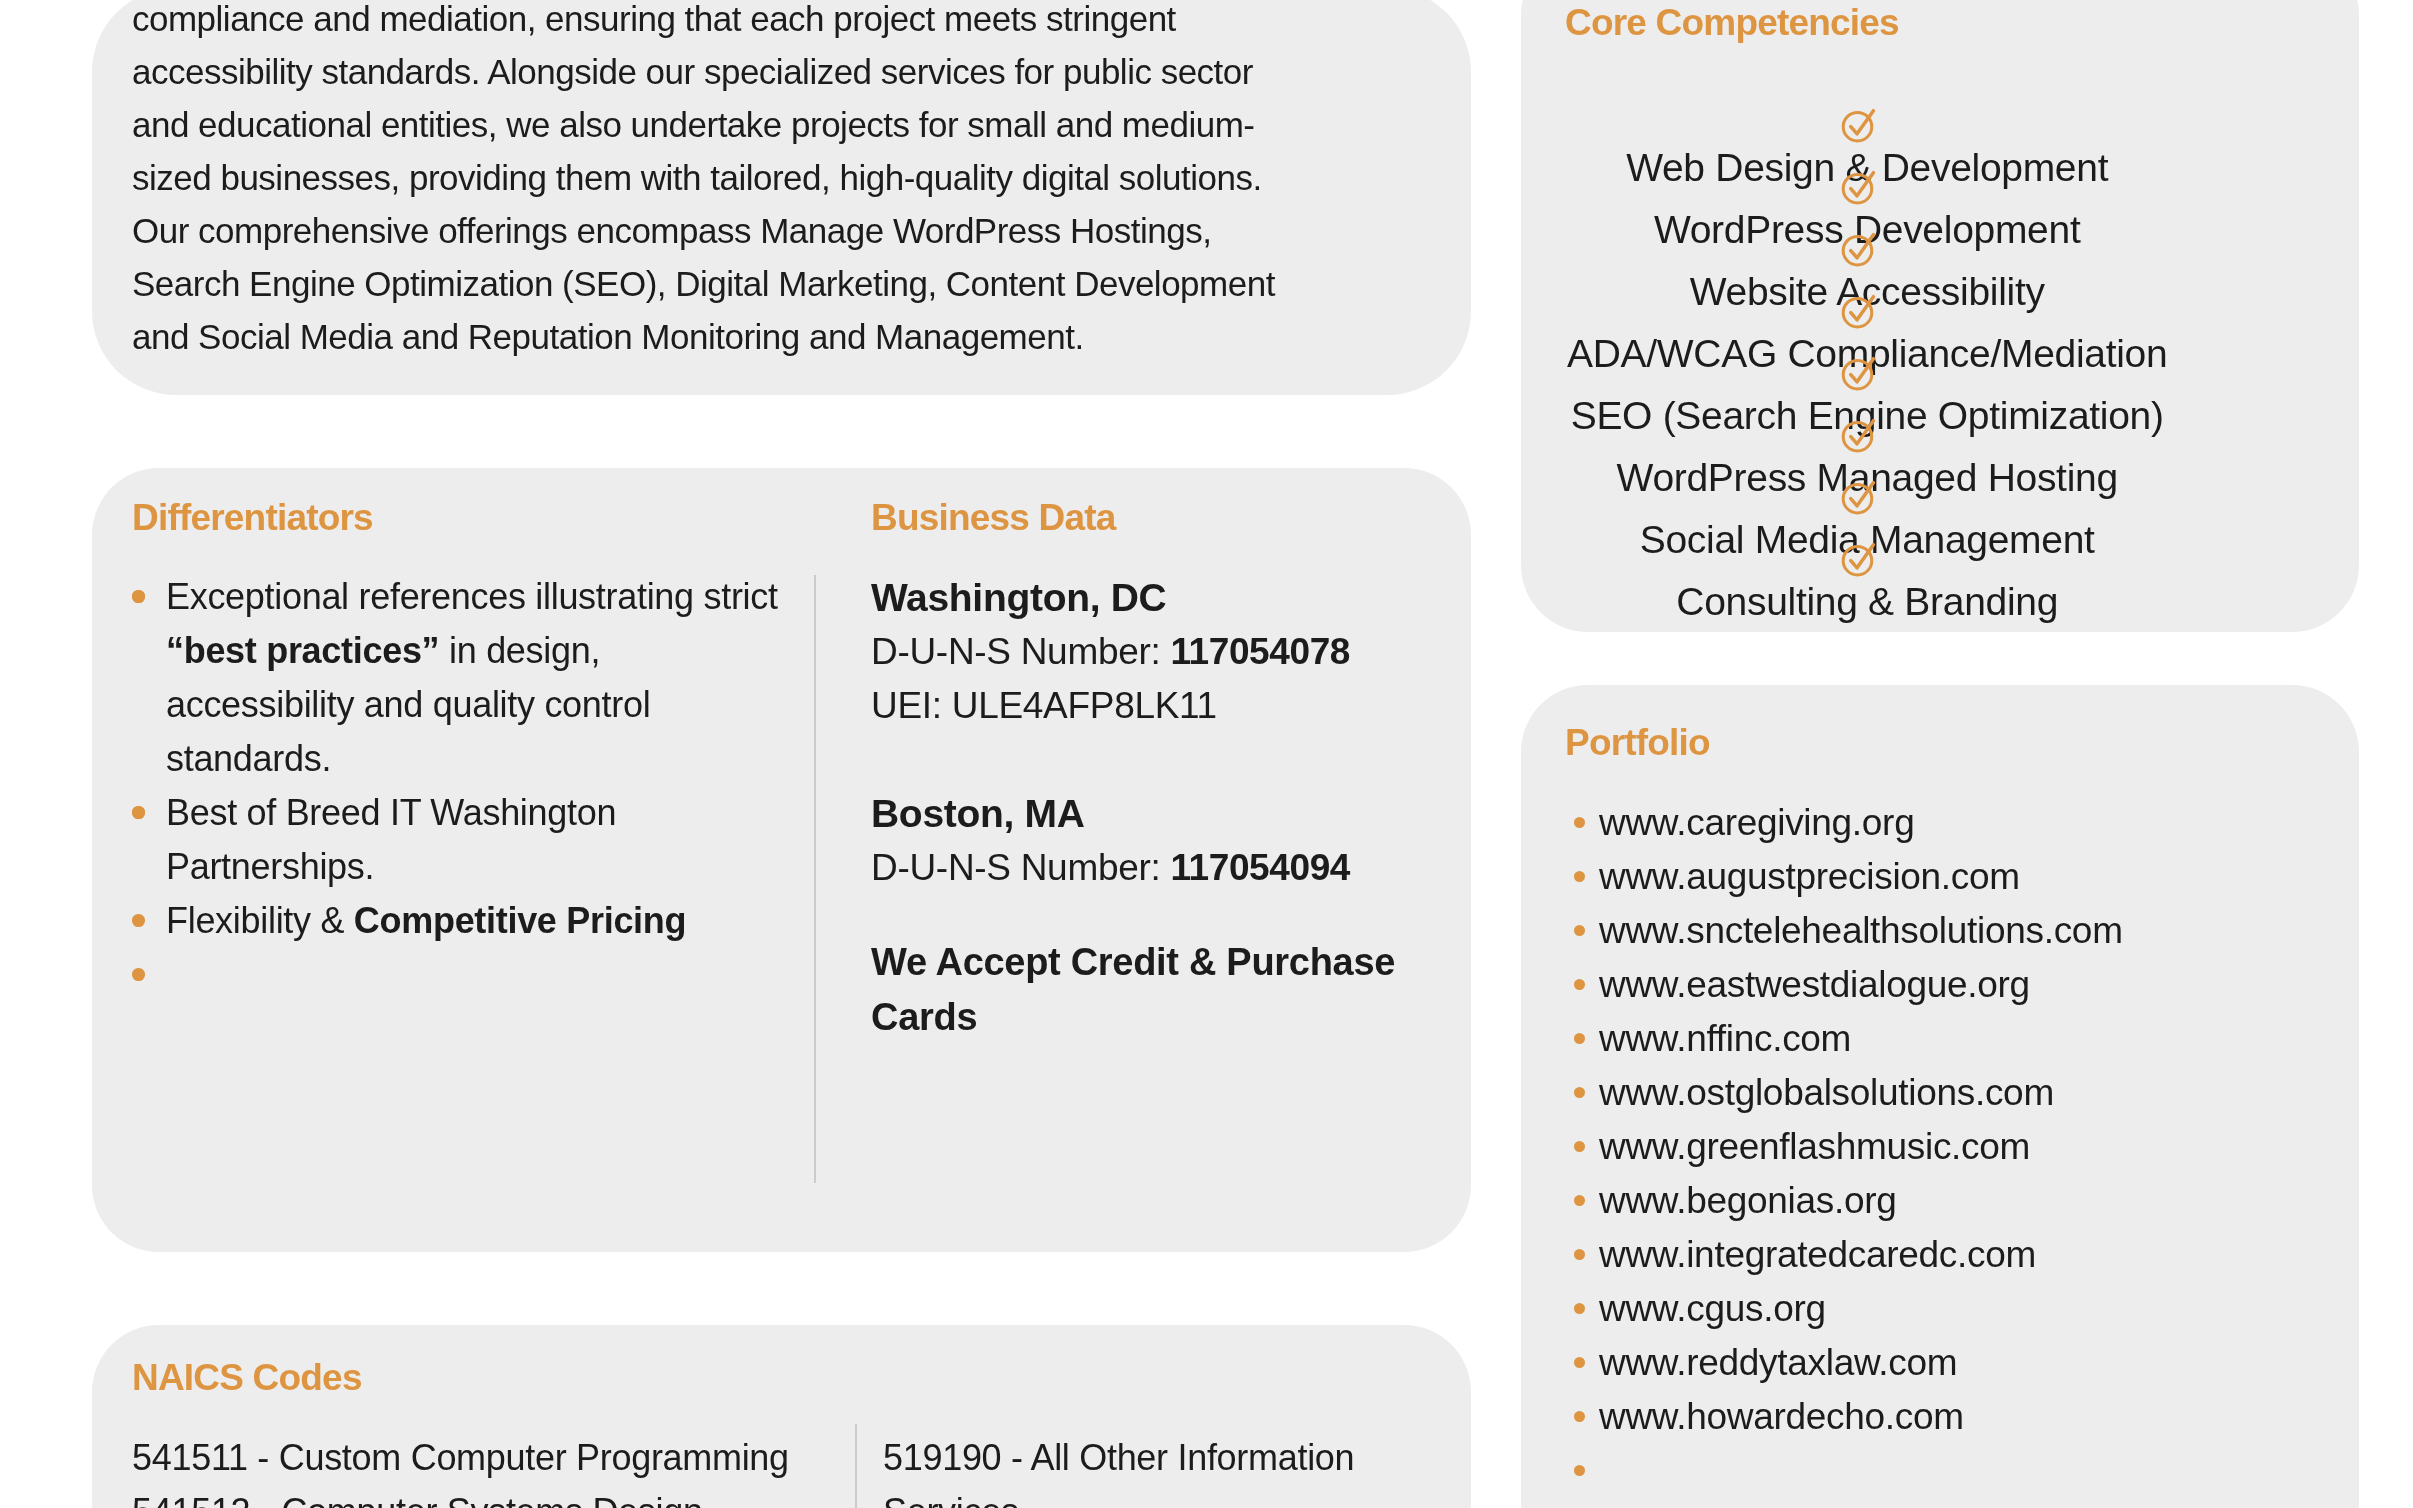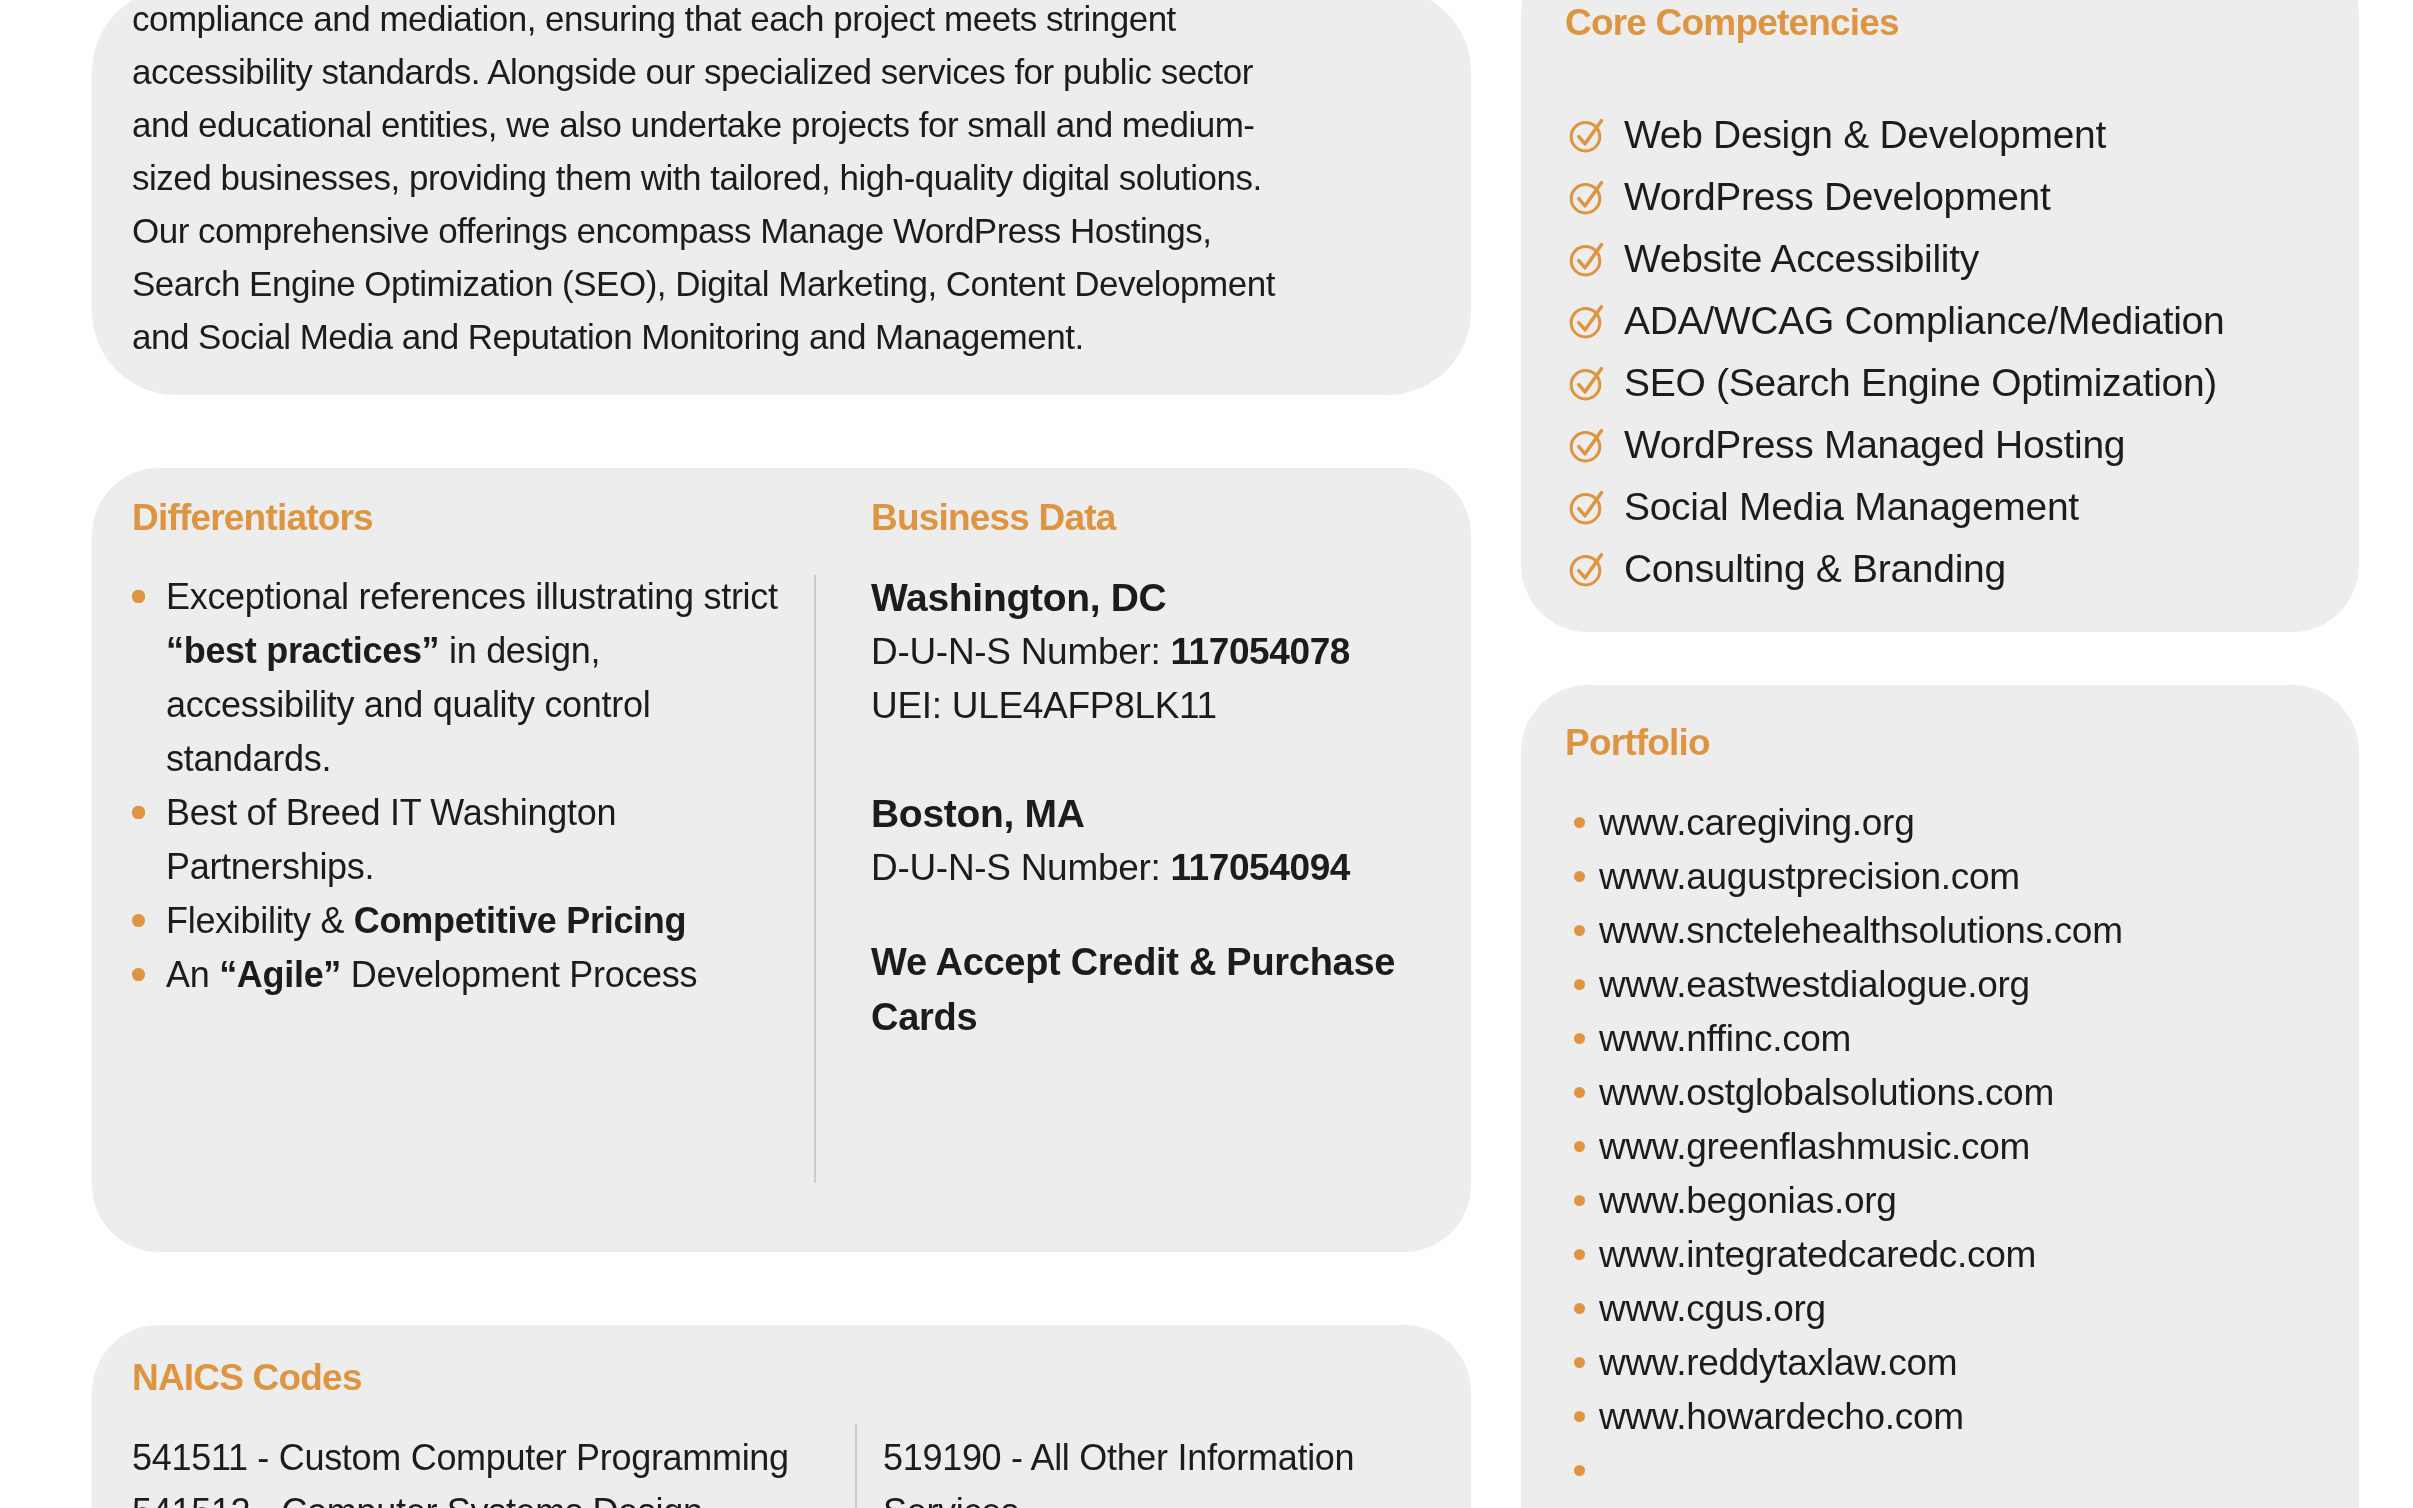"Web Design & Development" .core-list li { flex-direction: none -> column }
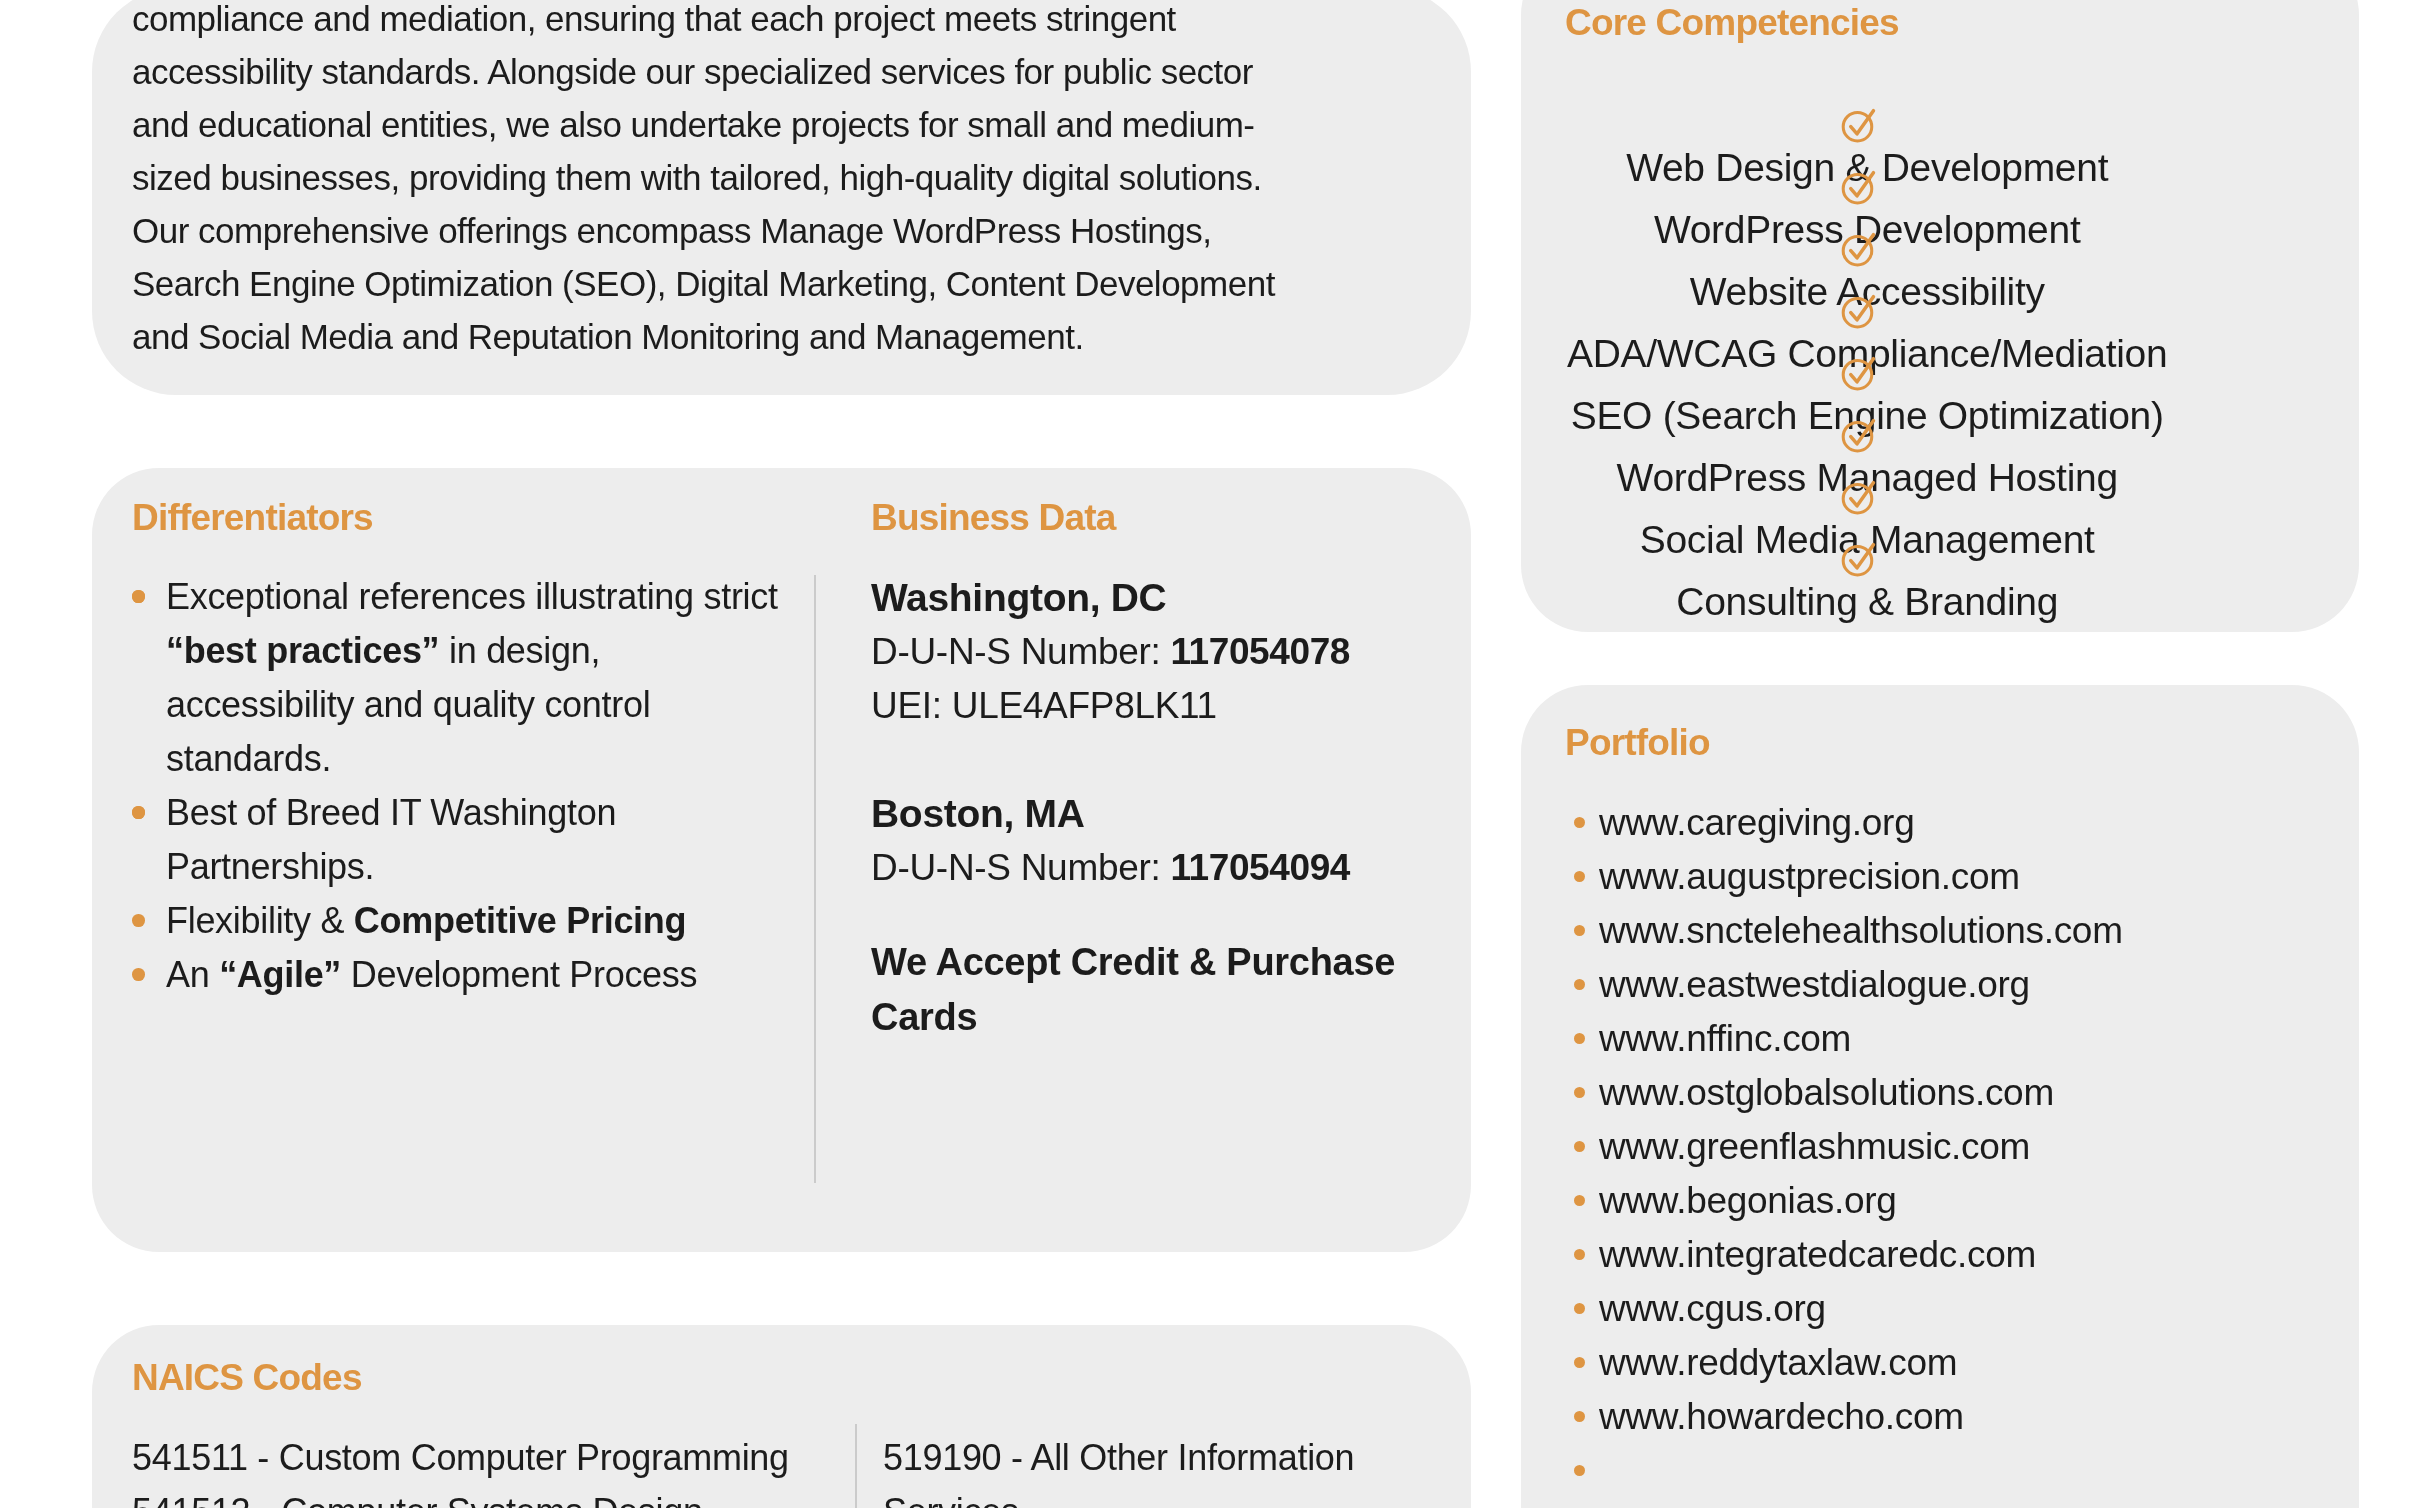"An “Agile” Development Process" span { html: <span>An <b>“Agile”</b> Development Process</span> -> none }
